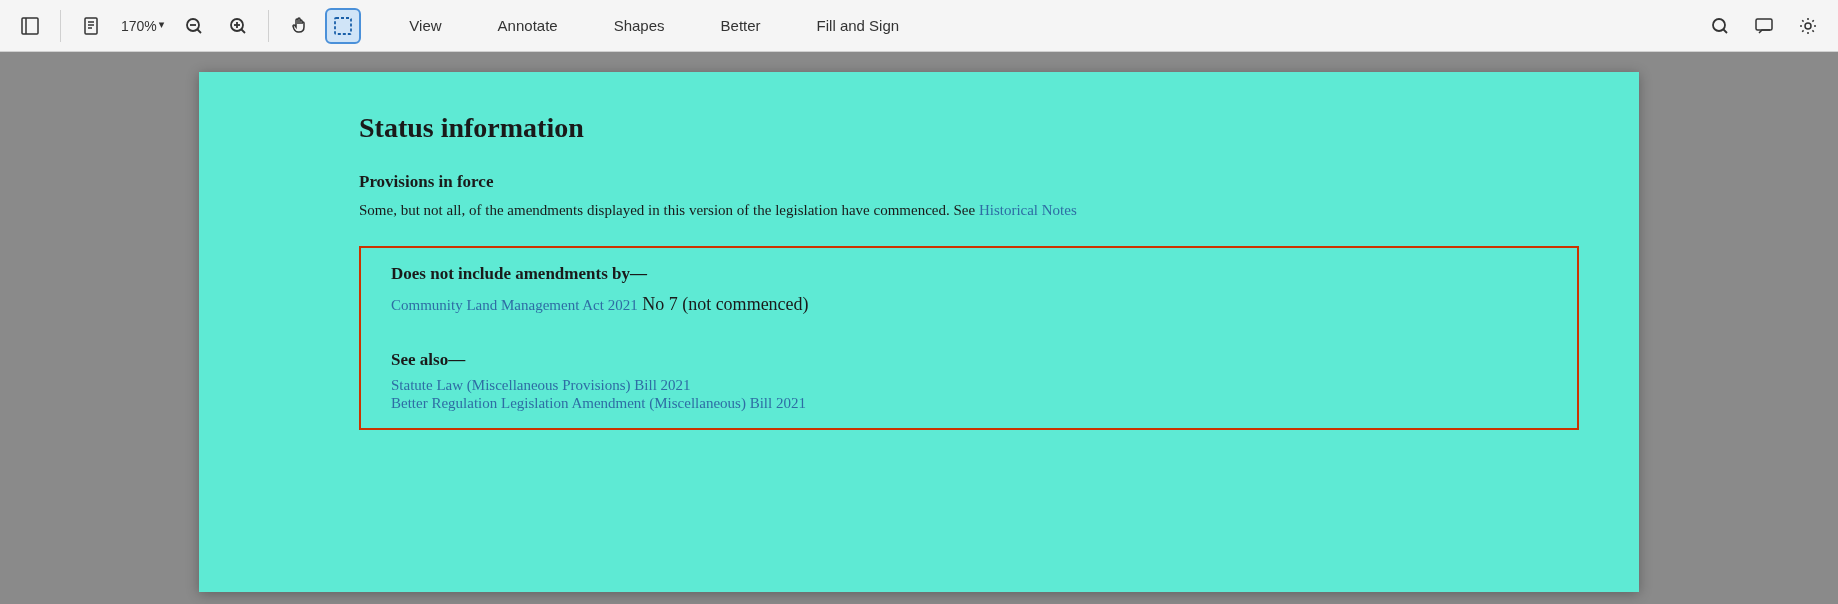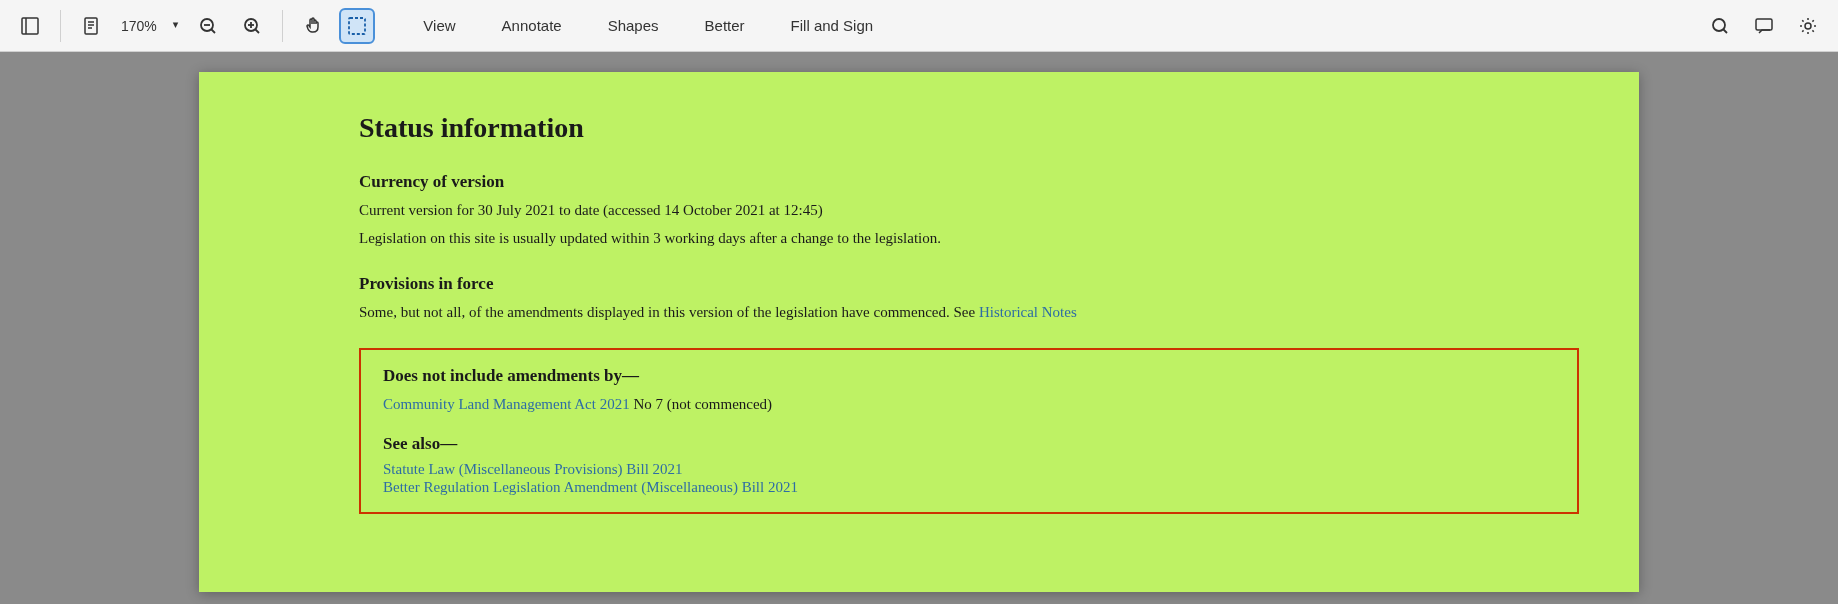"170%" .zoom-value { gap: 16px -> 2px }
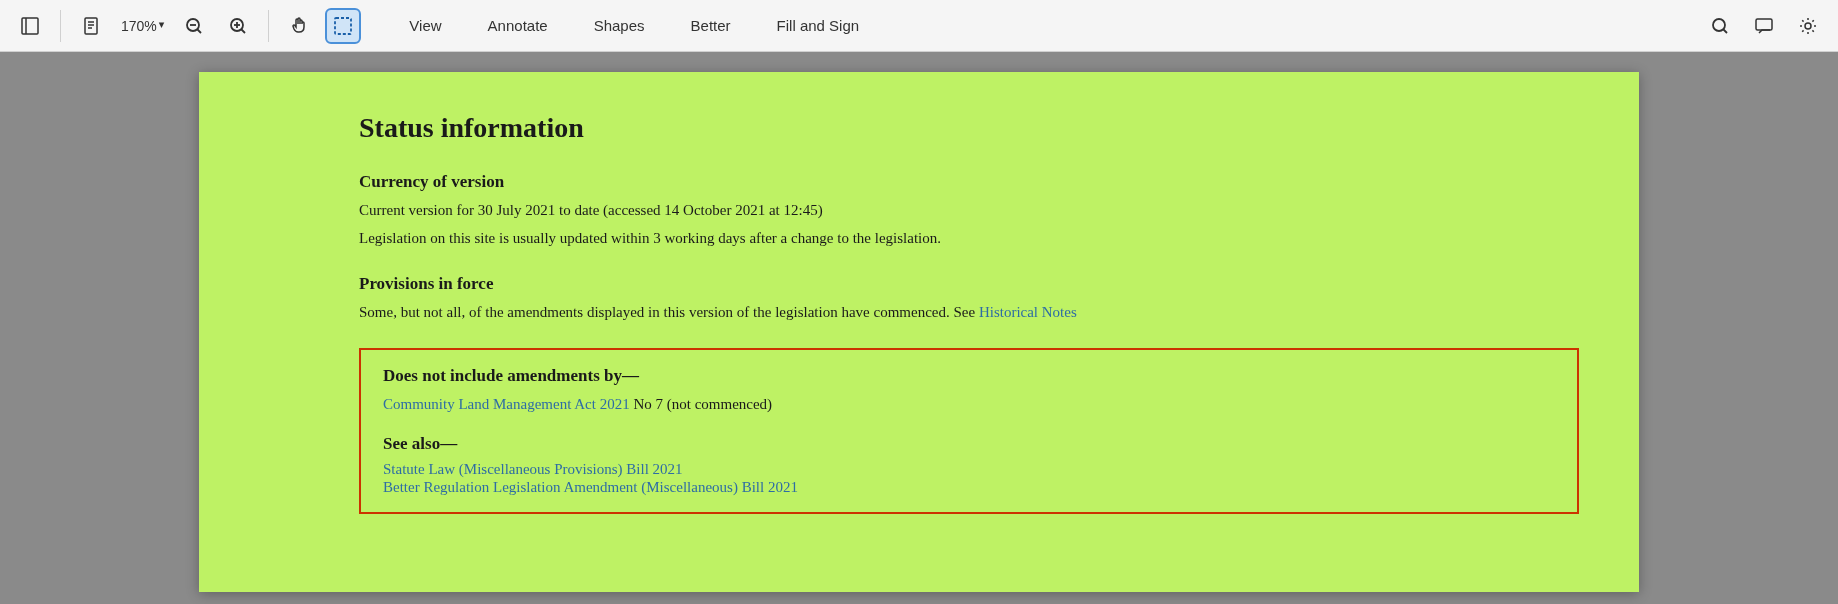"View" .nav-tabs { gap: 6px -> 16px }
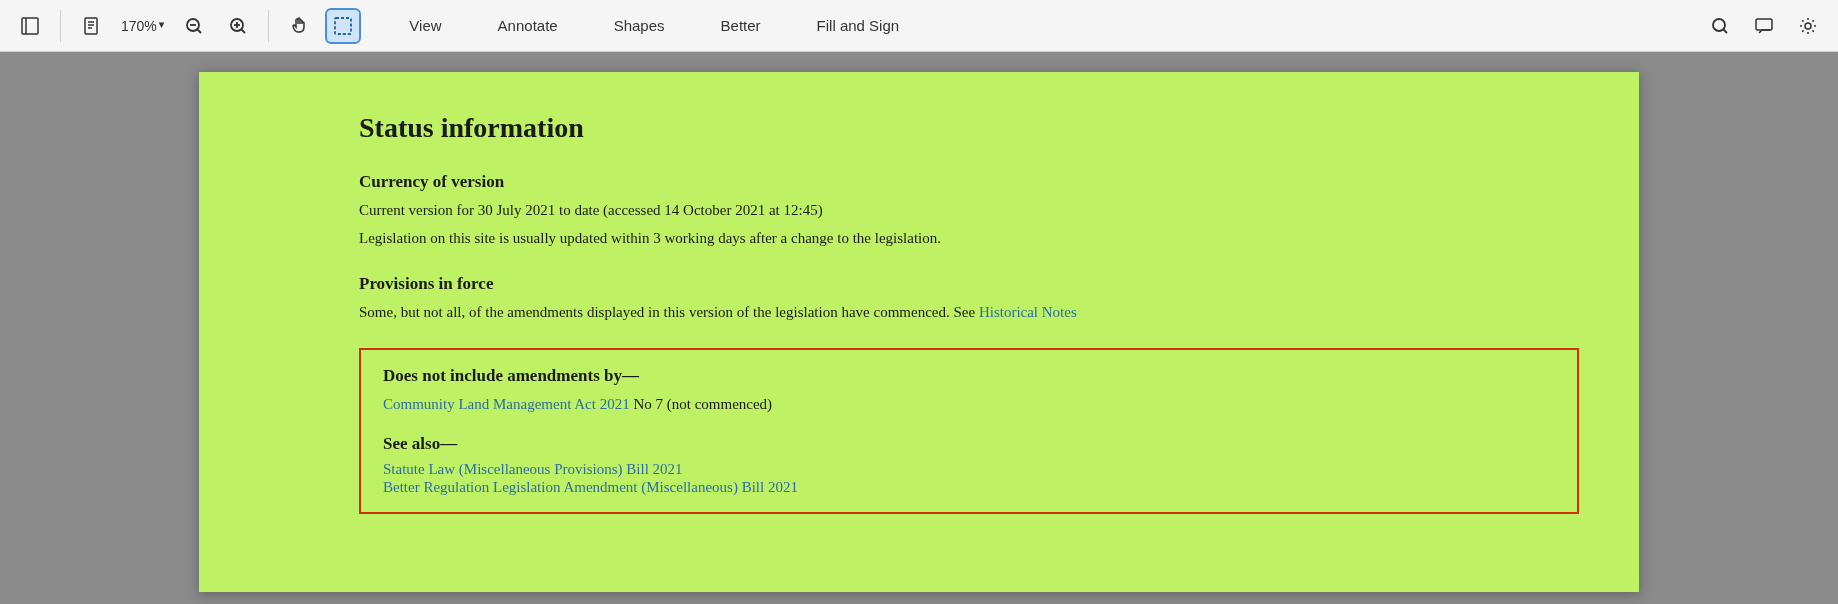"Status information" .pdf-page { background: #bef264 -> #5eead4 }
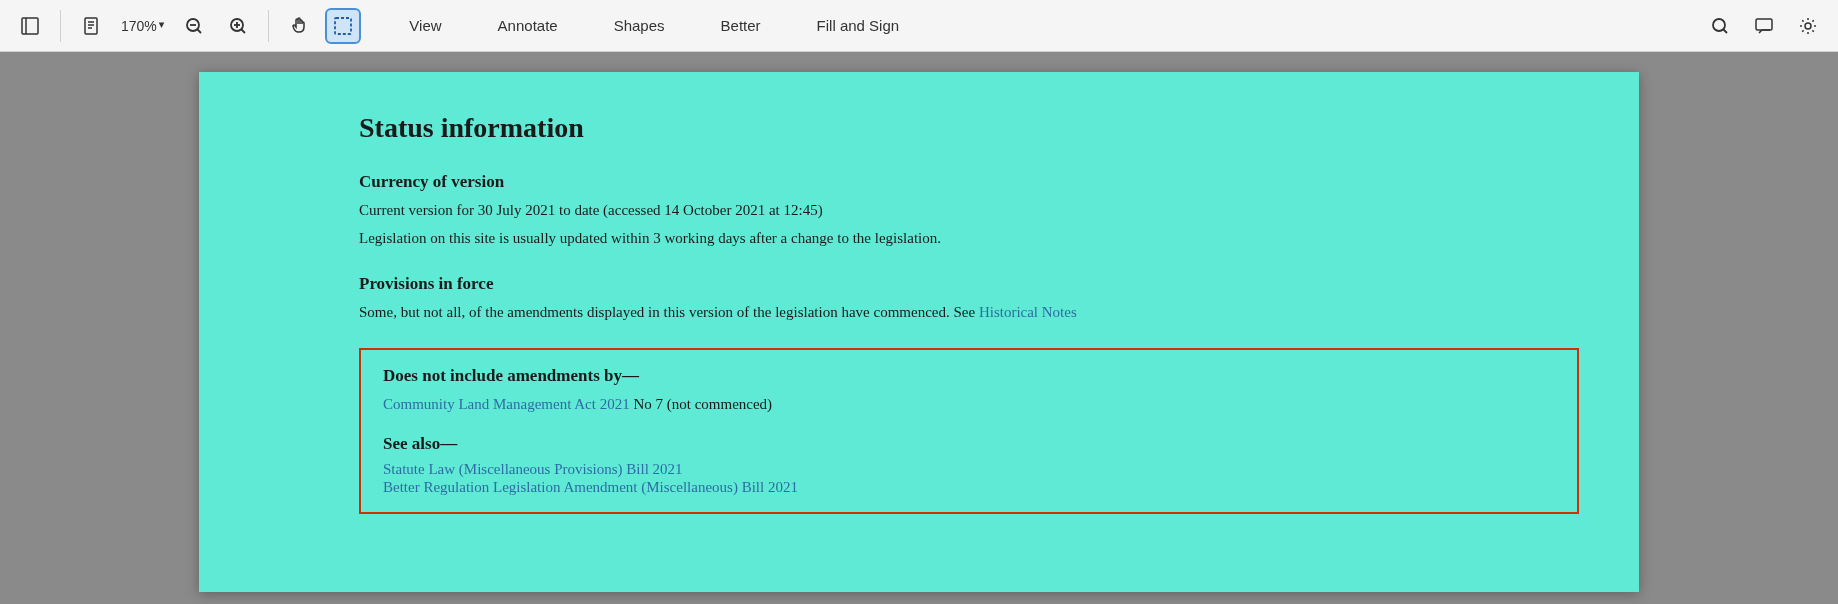"Currency of version" div.section-block { html: <div> <div>Currency of version</div> <p>Current version for 30 July 2021 to date (accessed 14 October 2021 at 12:45)</p> <p>Legislation on this site is usually updated within 3 working days after a change to the legislation.</p> </div> -> none }
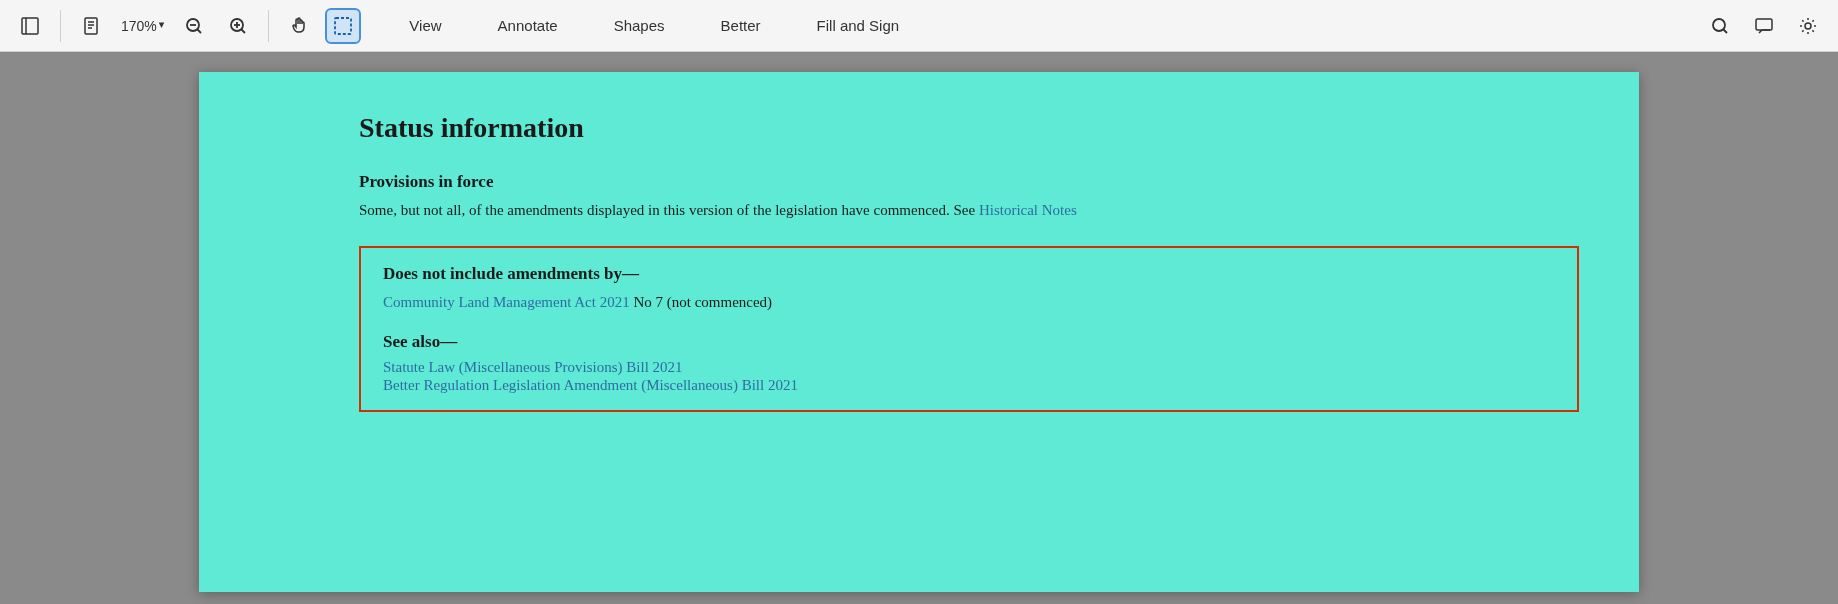"Does not include amendments by—" .amendment-box { padding: 16px 22px -> 16px 30px }
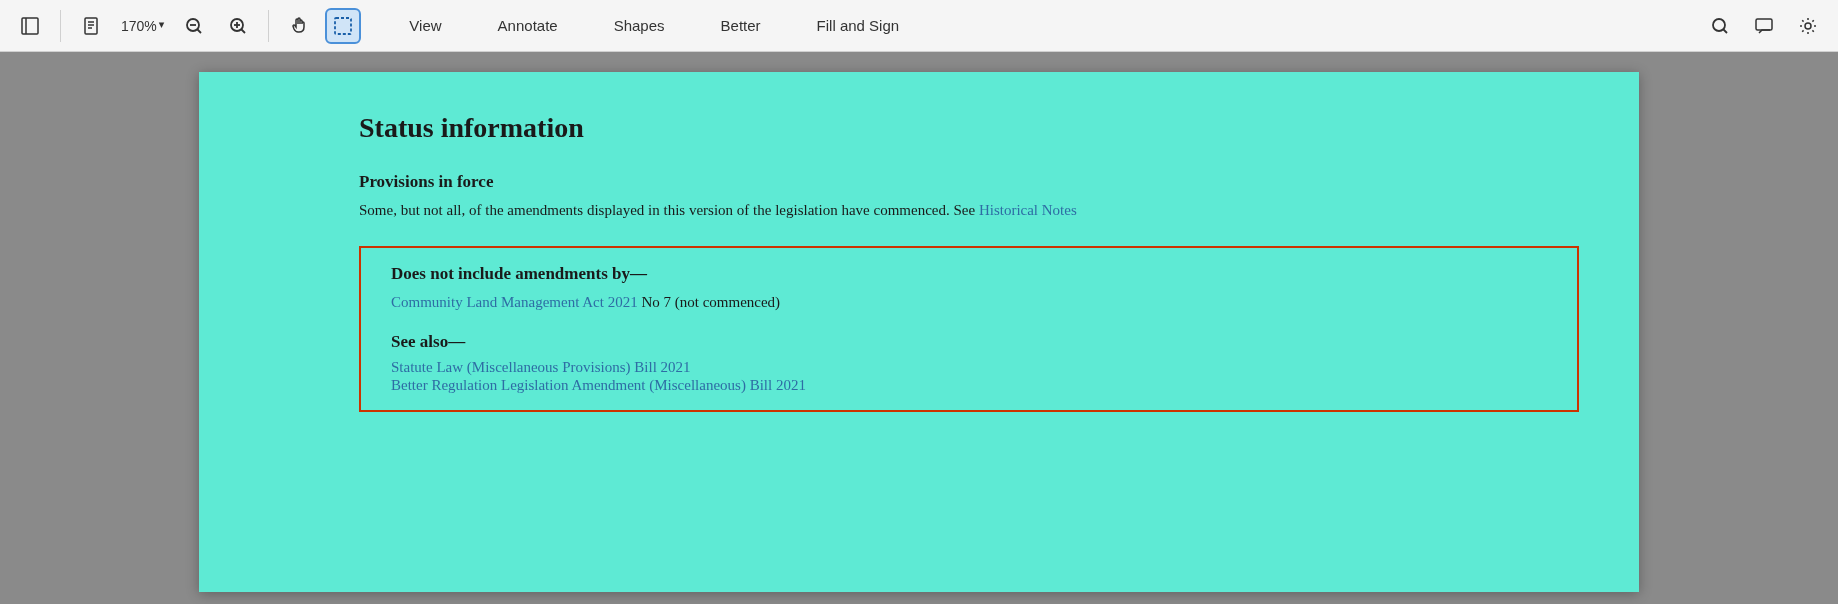"No 7 (not commenced)" .amendment-inline-text { font-size: 15px -> 18px }
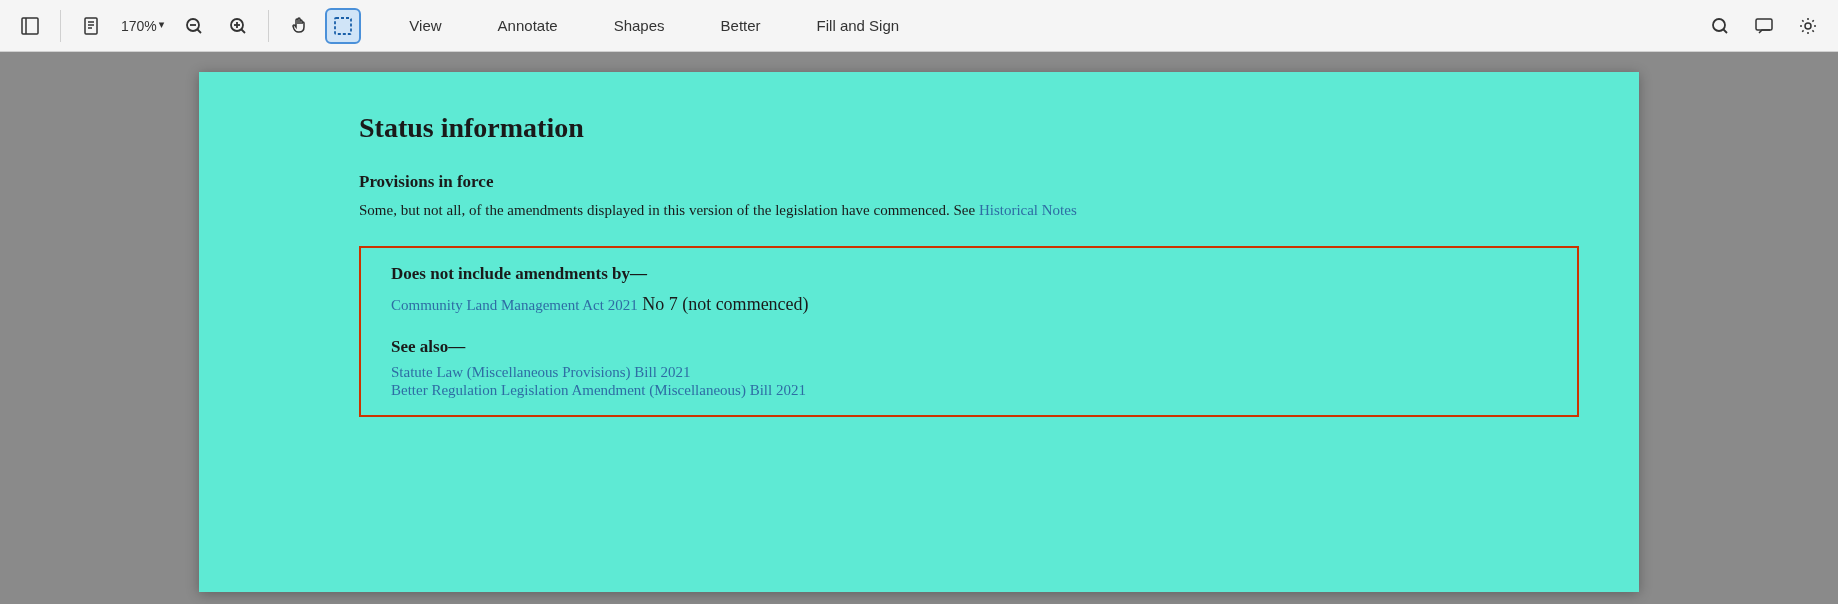"See also—" .see-also-section { margin-top: 18px -> 31px }
